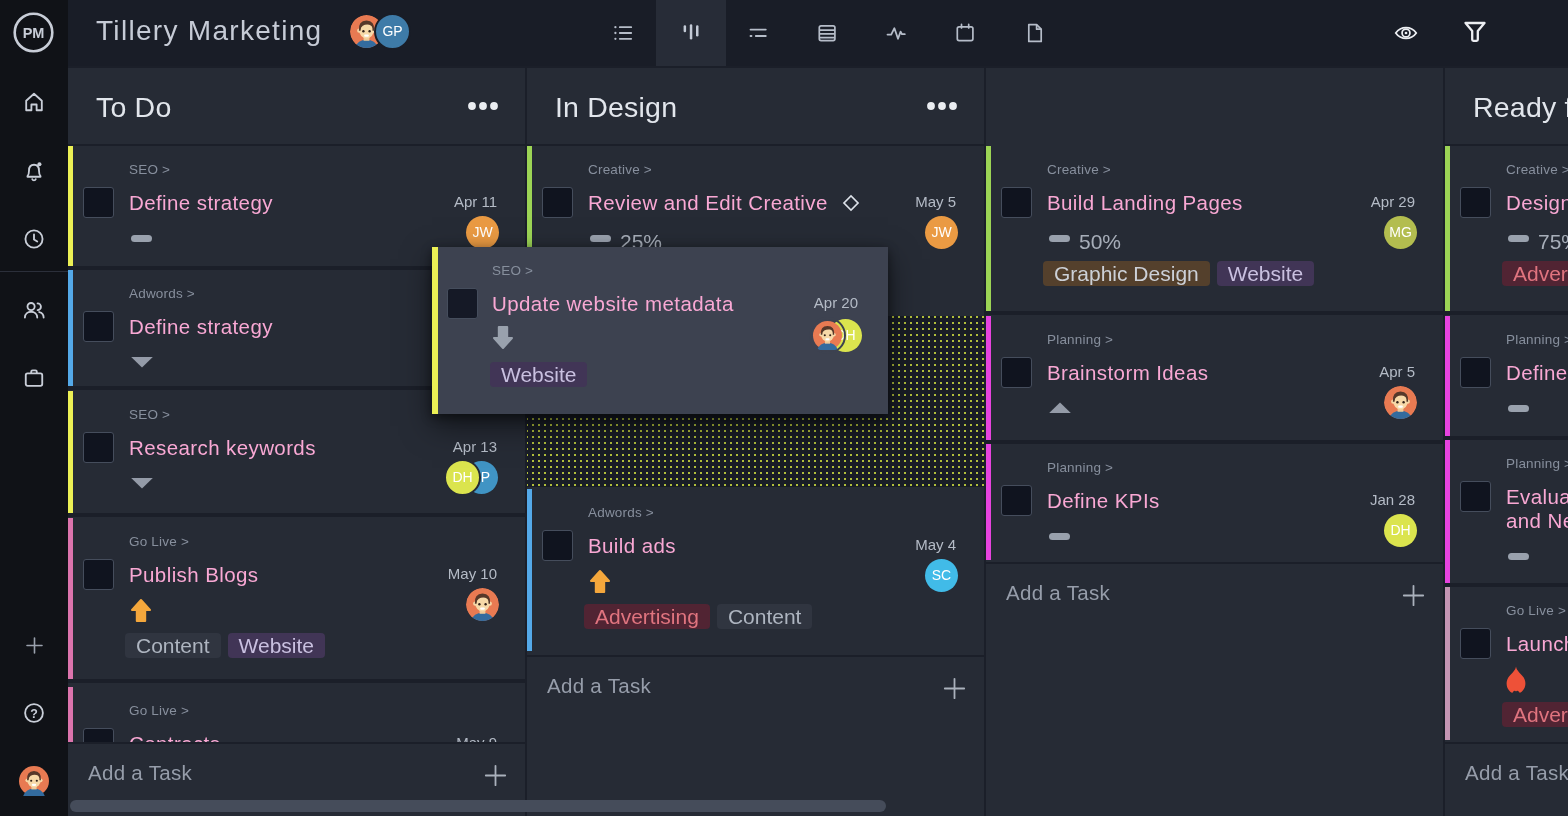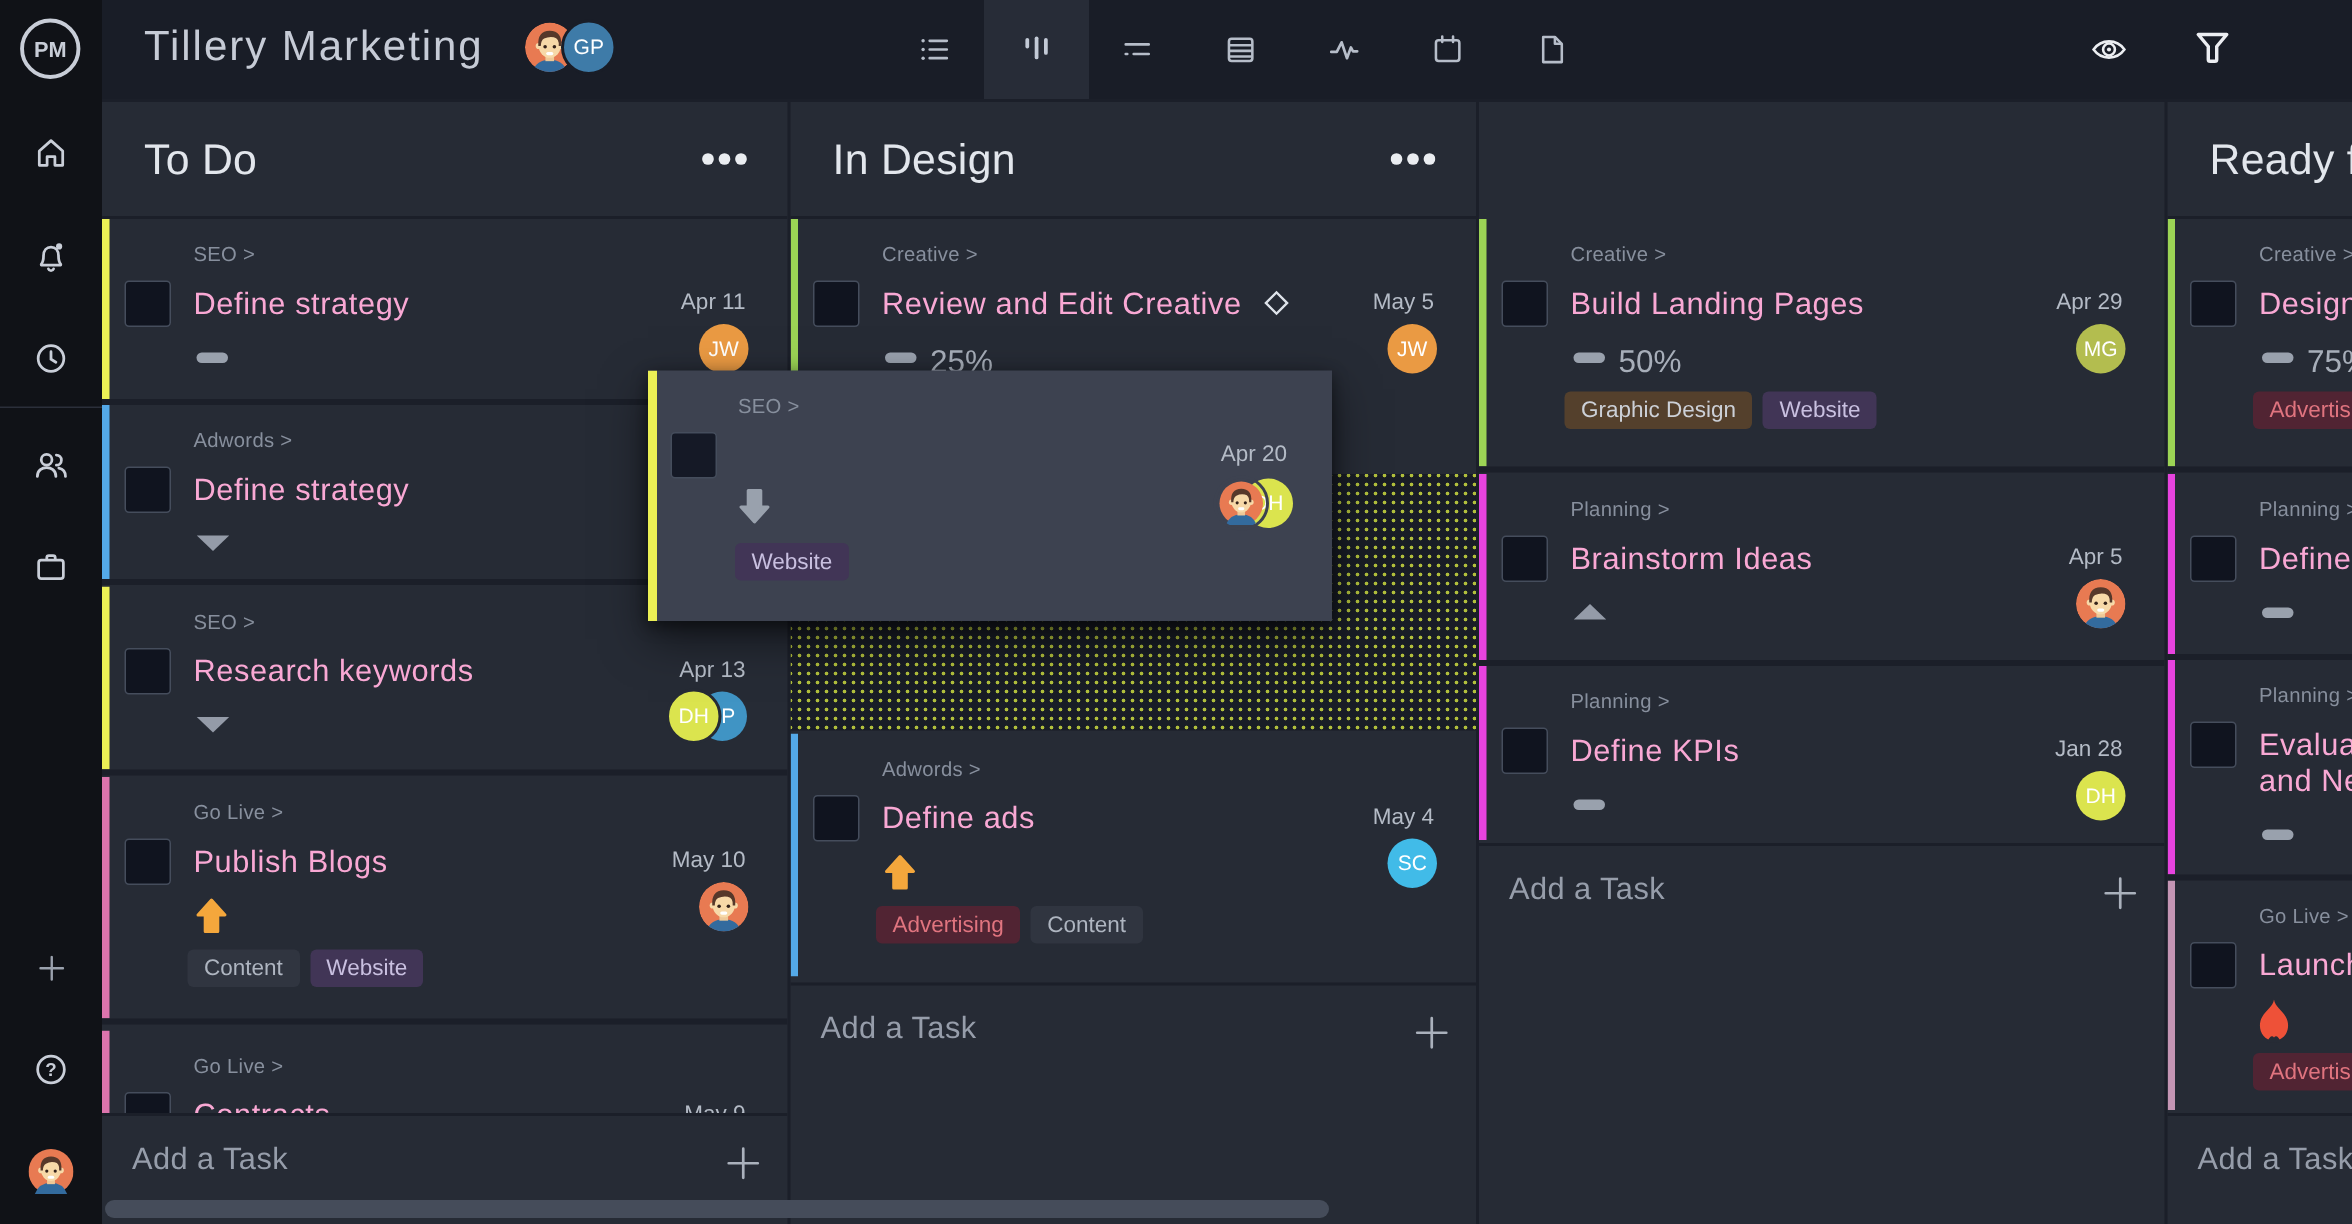"Graphic Design" .tag { font-size: 15px -> 21px }
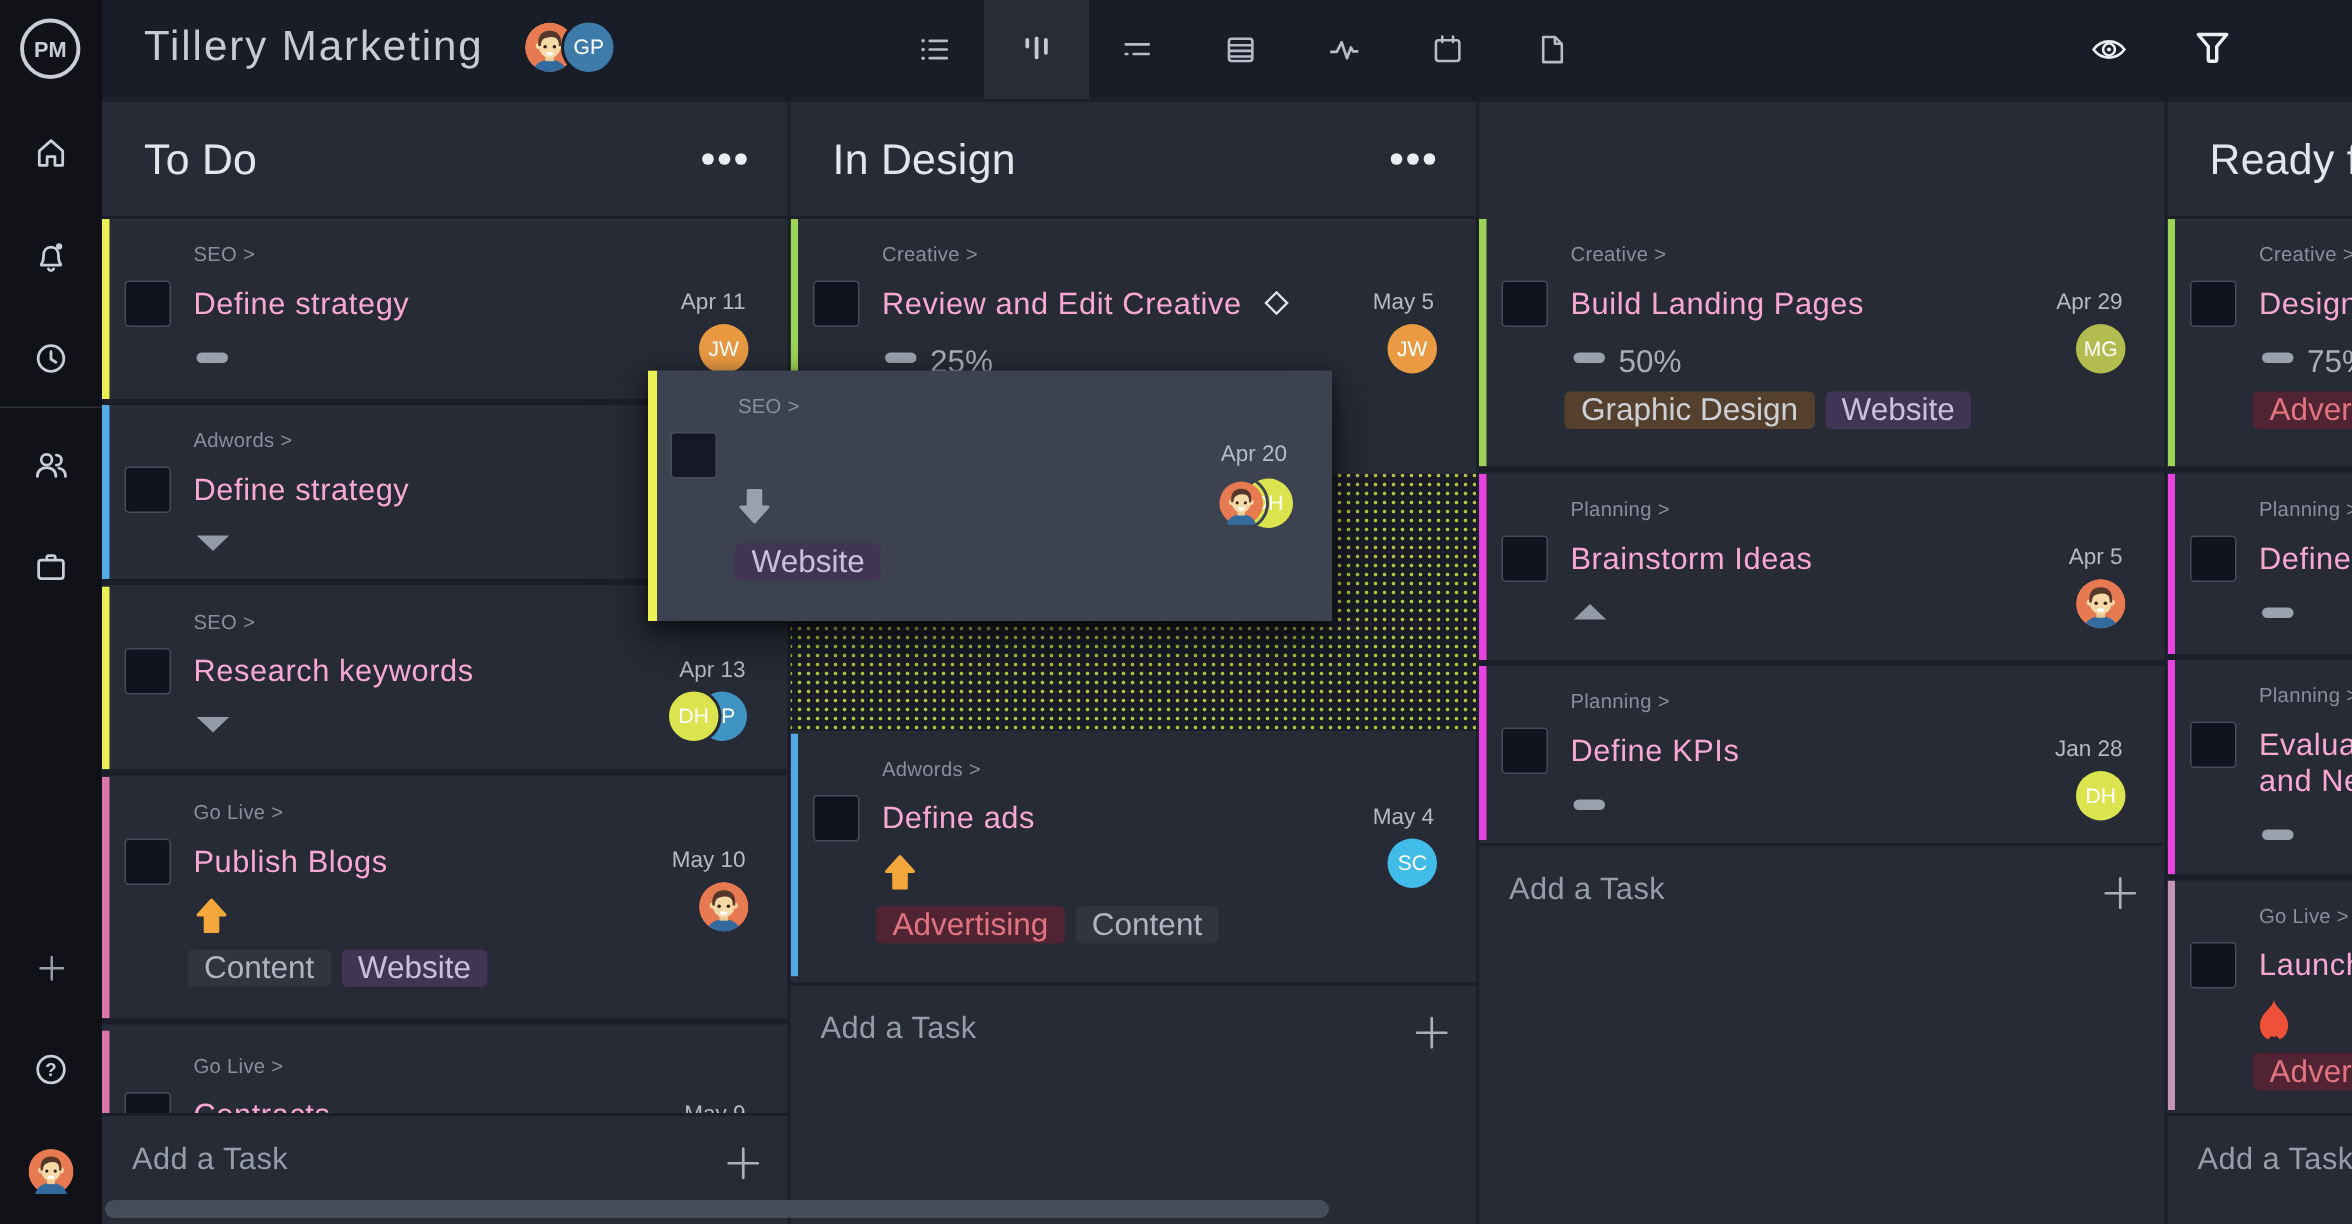"Update website metadata" div.ttl { html: none -> <div>Update website metadata</div> }
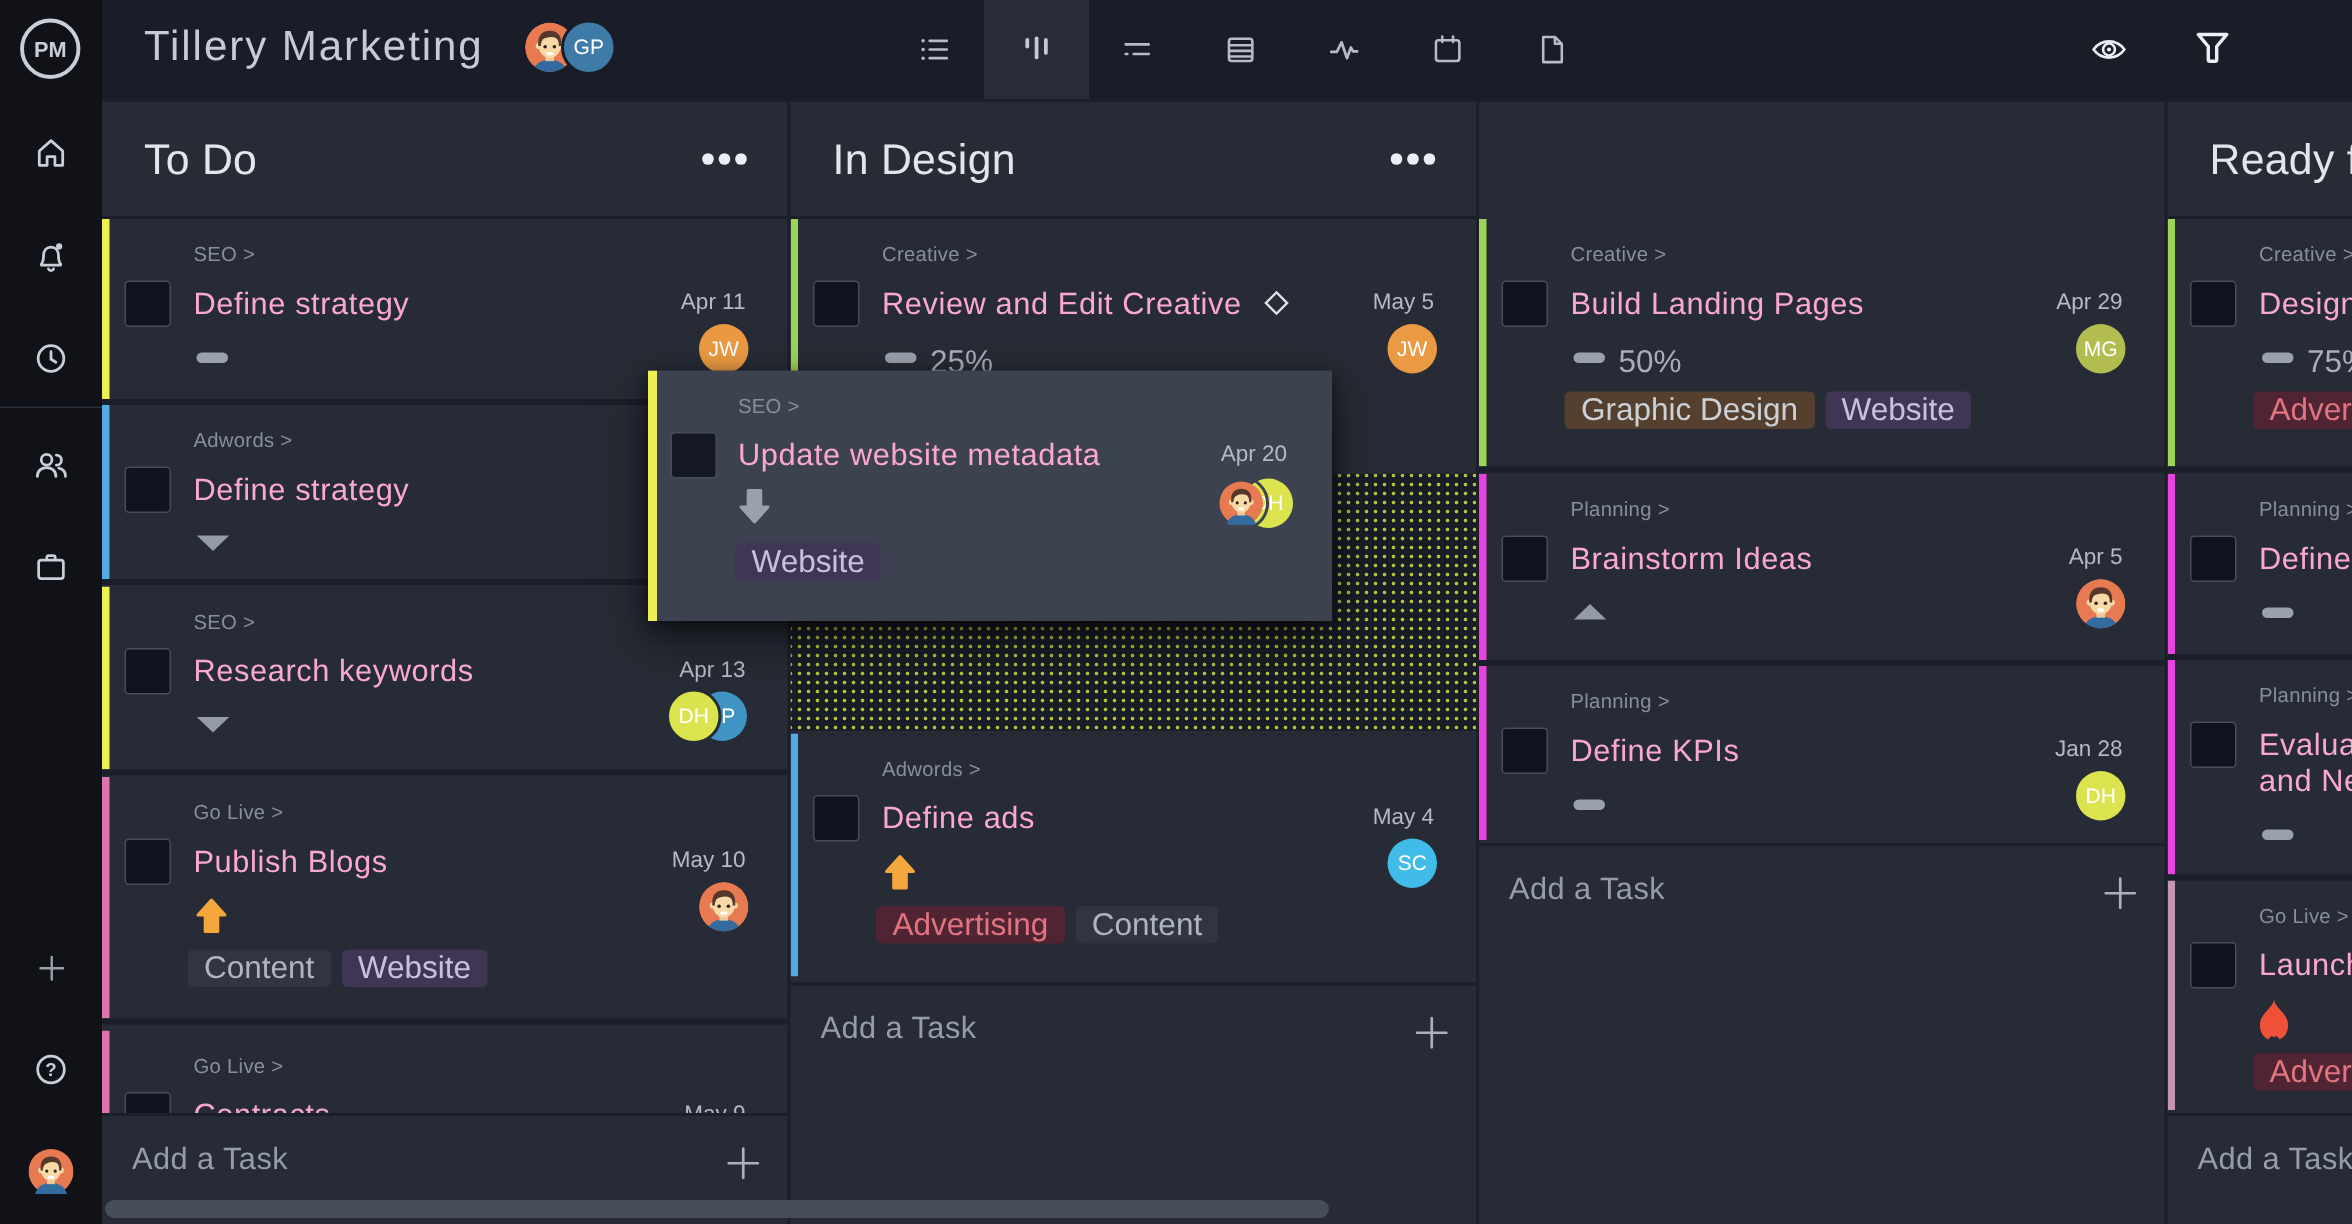"Define ads" div.ttl { text: Define -> Build }
